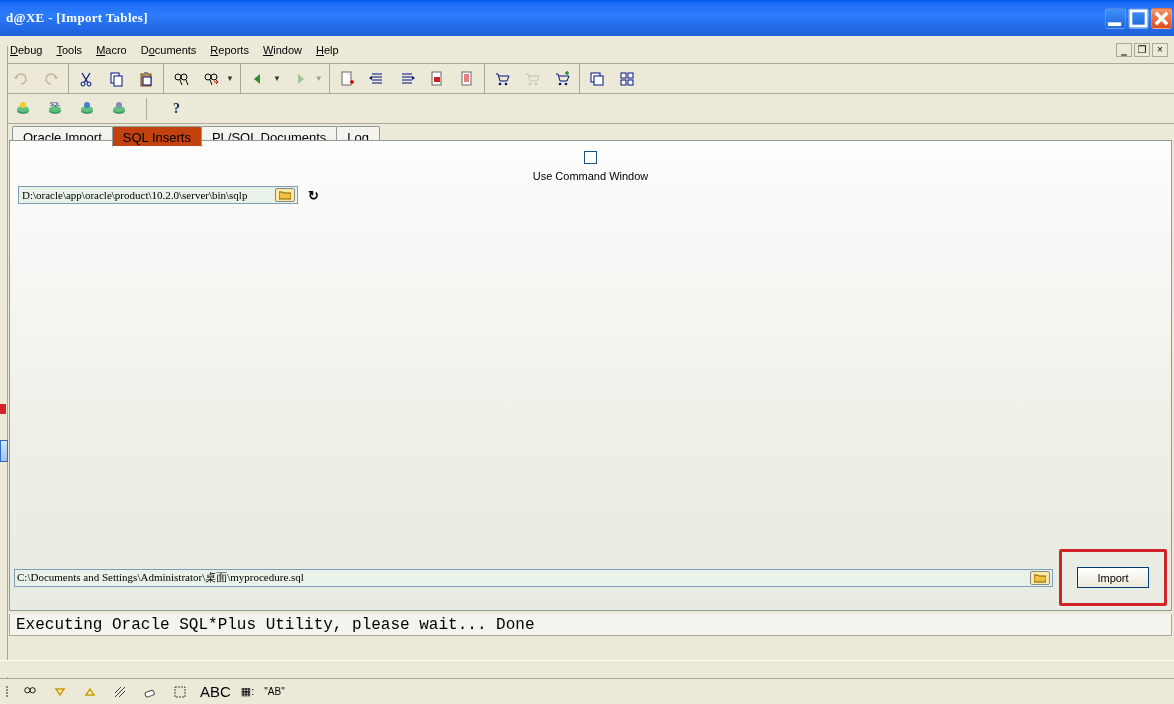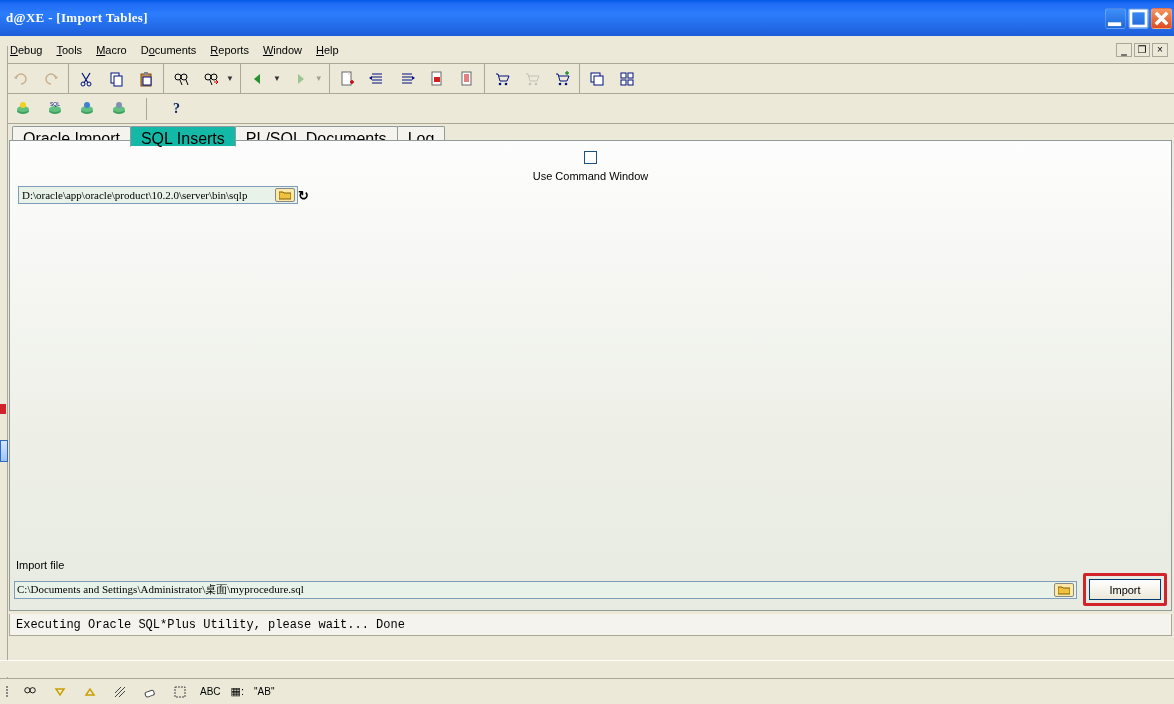"Oracle Import" .tab { font-size: 16px -> 13px }
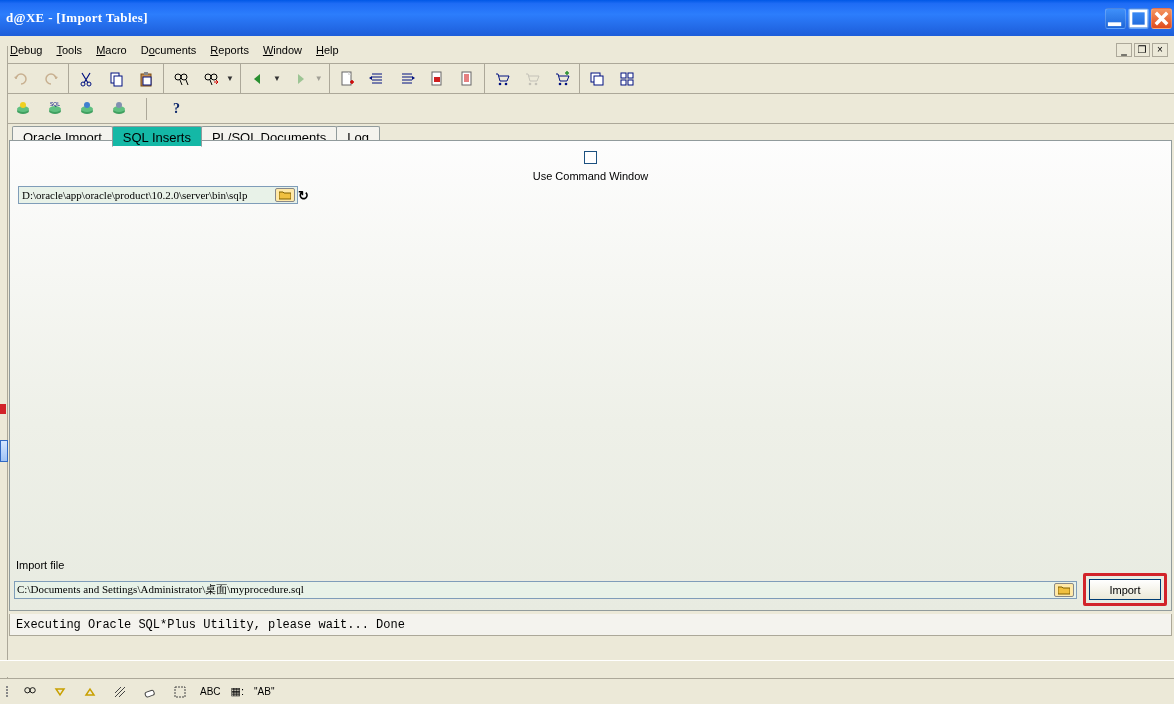"SQL Inserts" .tab.active { background: #14b8a6 -> #c2410c }
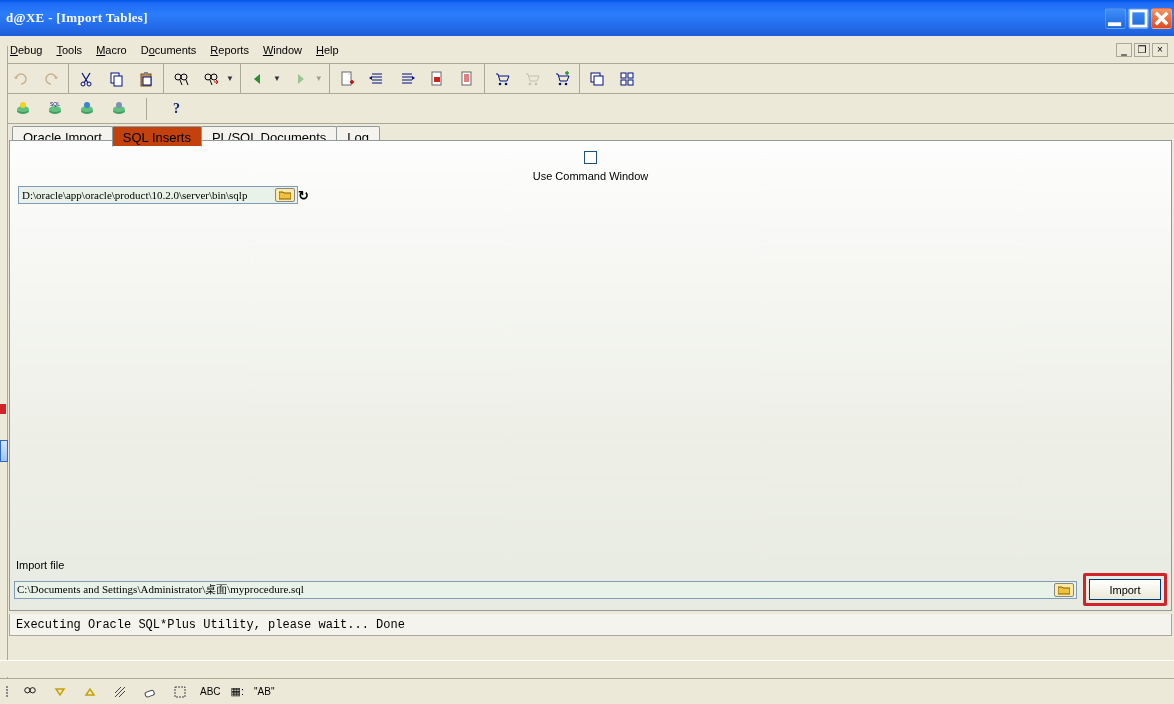"D:\oracle\app\oracle\product\10.2.0\serv" .path-input-wrap { gap: none -> 10px }
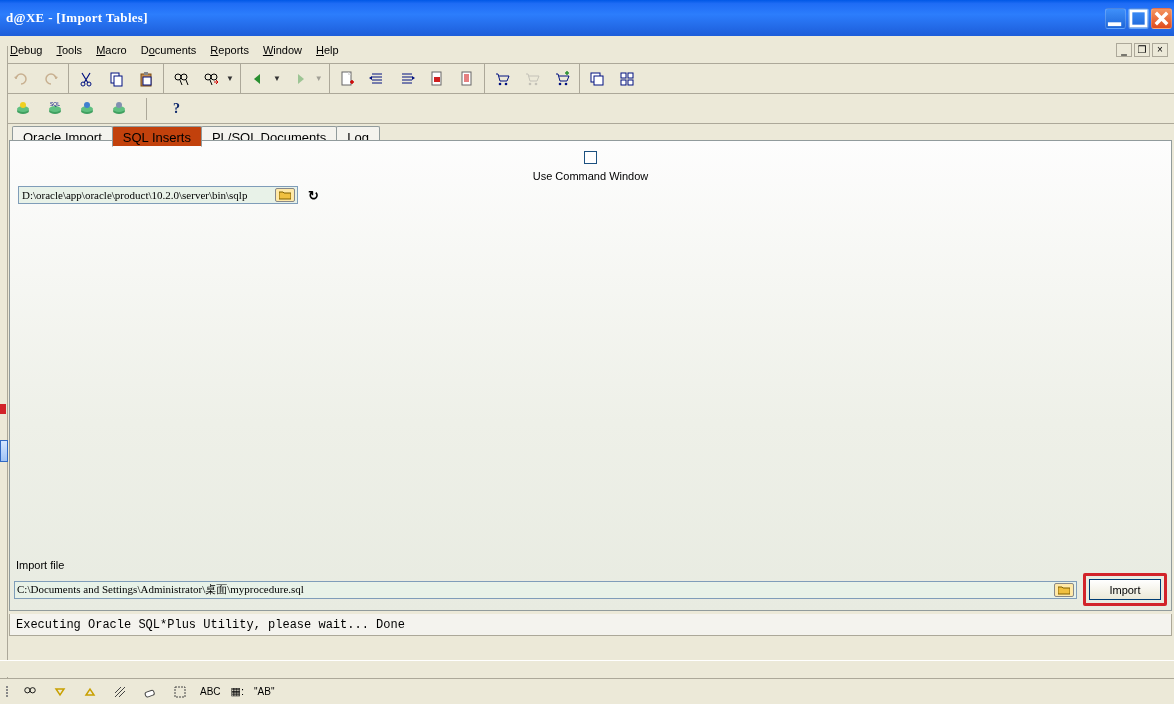"Import file" div.import-file-label { html: <div>Import file</div> -> none }
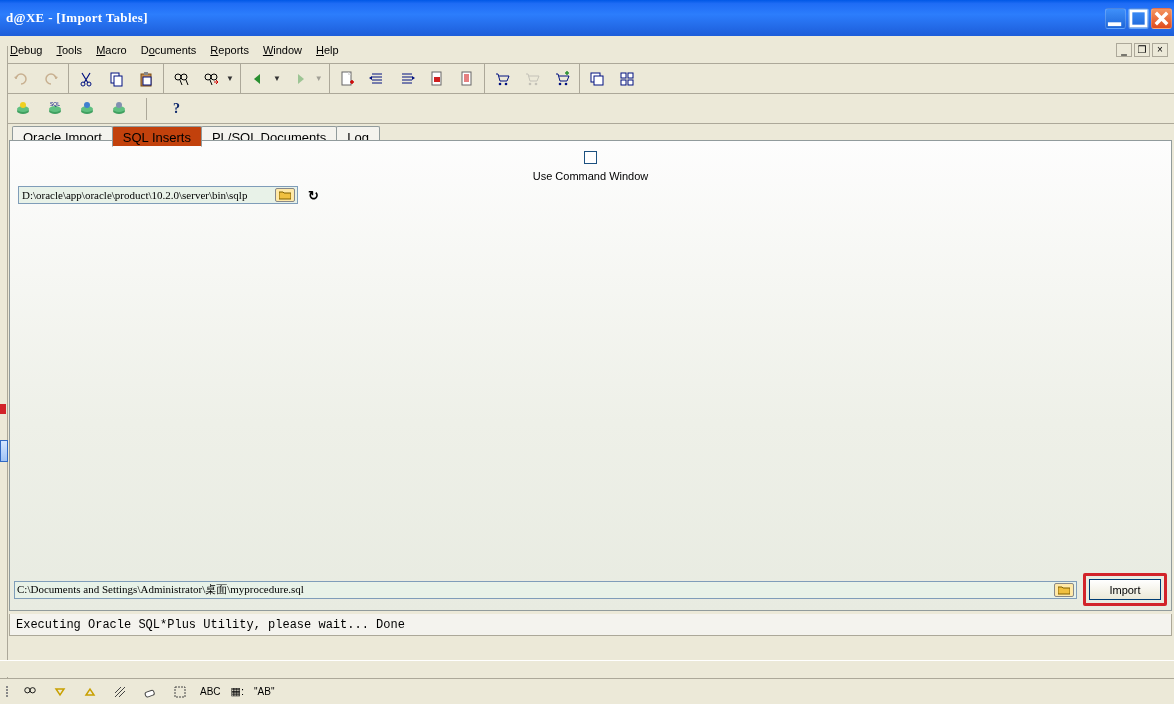"Import" .import-btn-wrap { padding: 3px -> 15px }
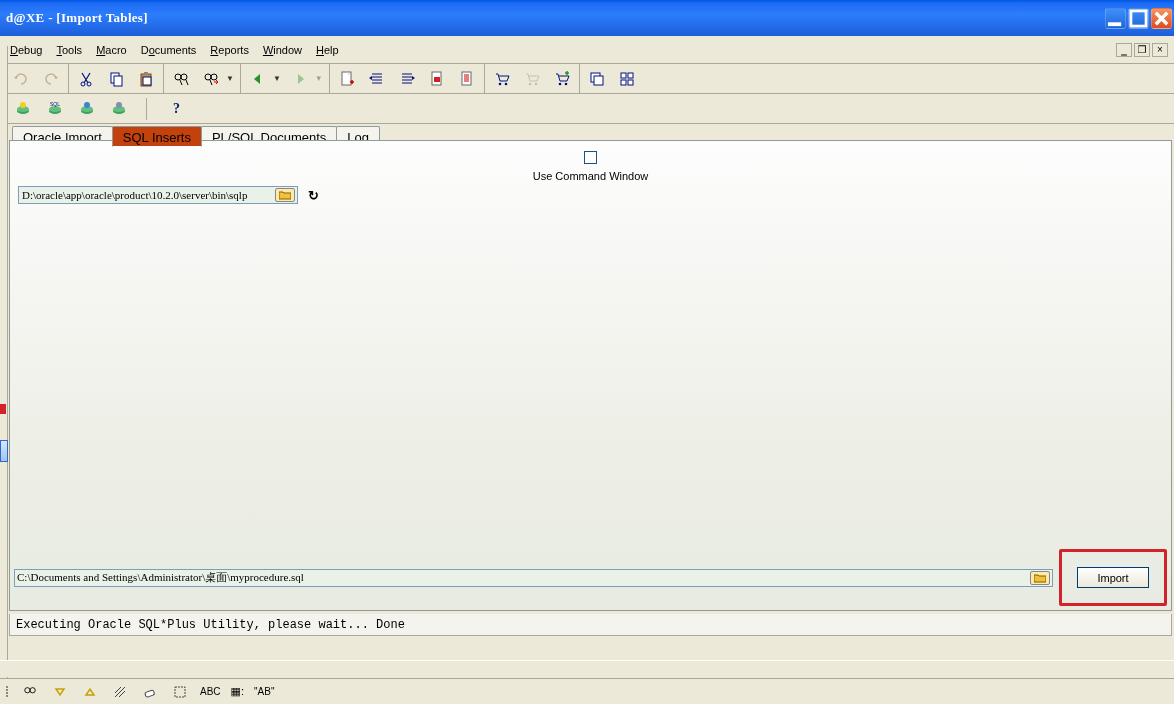"Executing Oracle SQL*Plus Utility," .status-row-wrap span { font-size: 12px -> 16px }
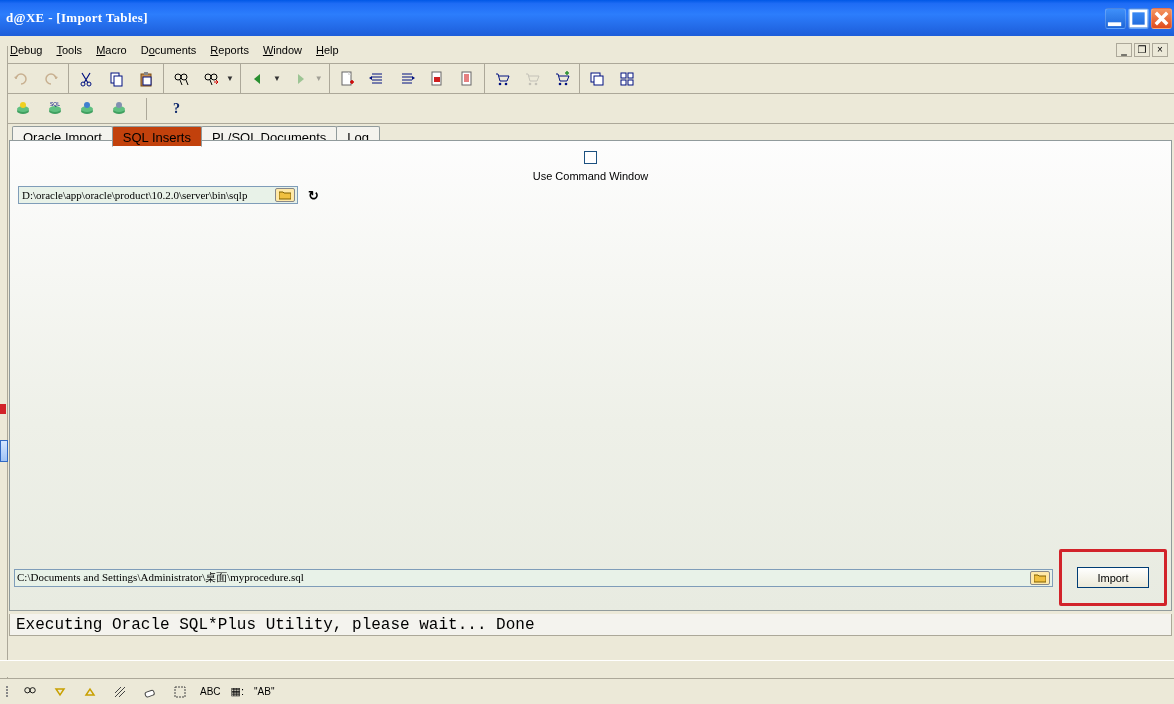"ABC" span { font-size: 10px -> 15px }
